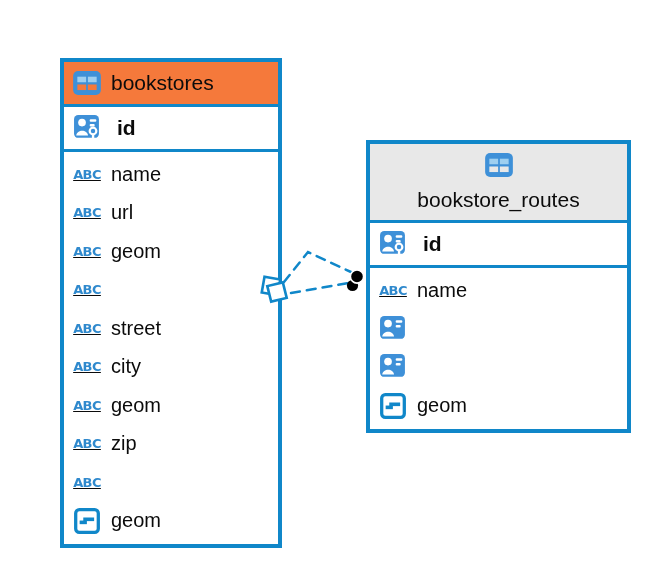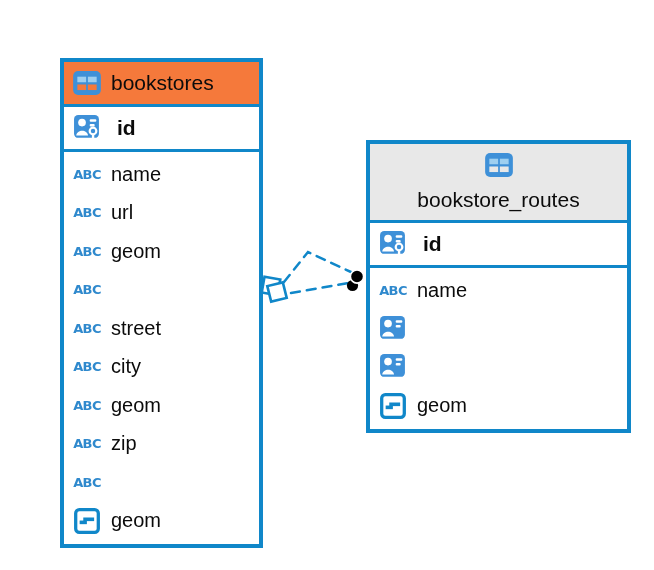"bookstores" div.table { width: 203px -> 222px }
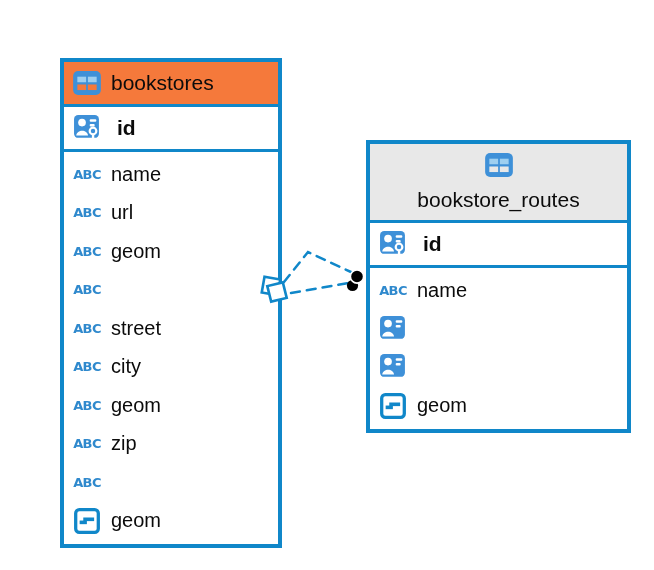"ABC" .icon { text-decoration: none -> underline }
